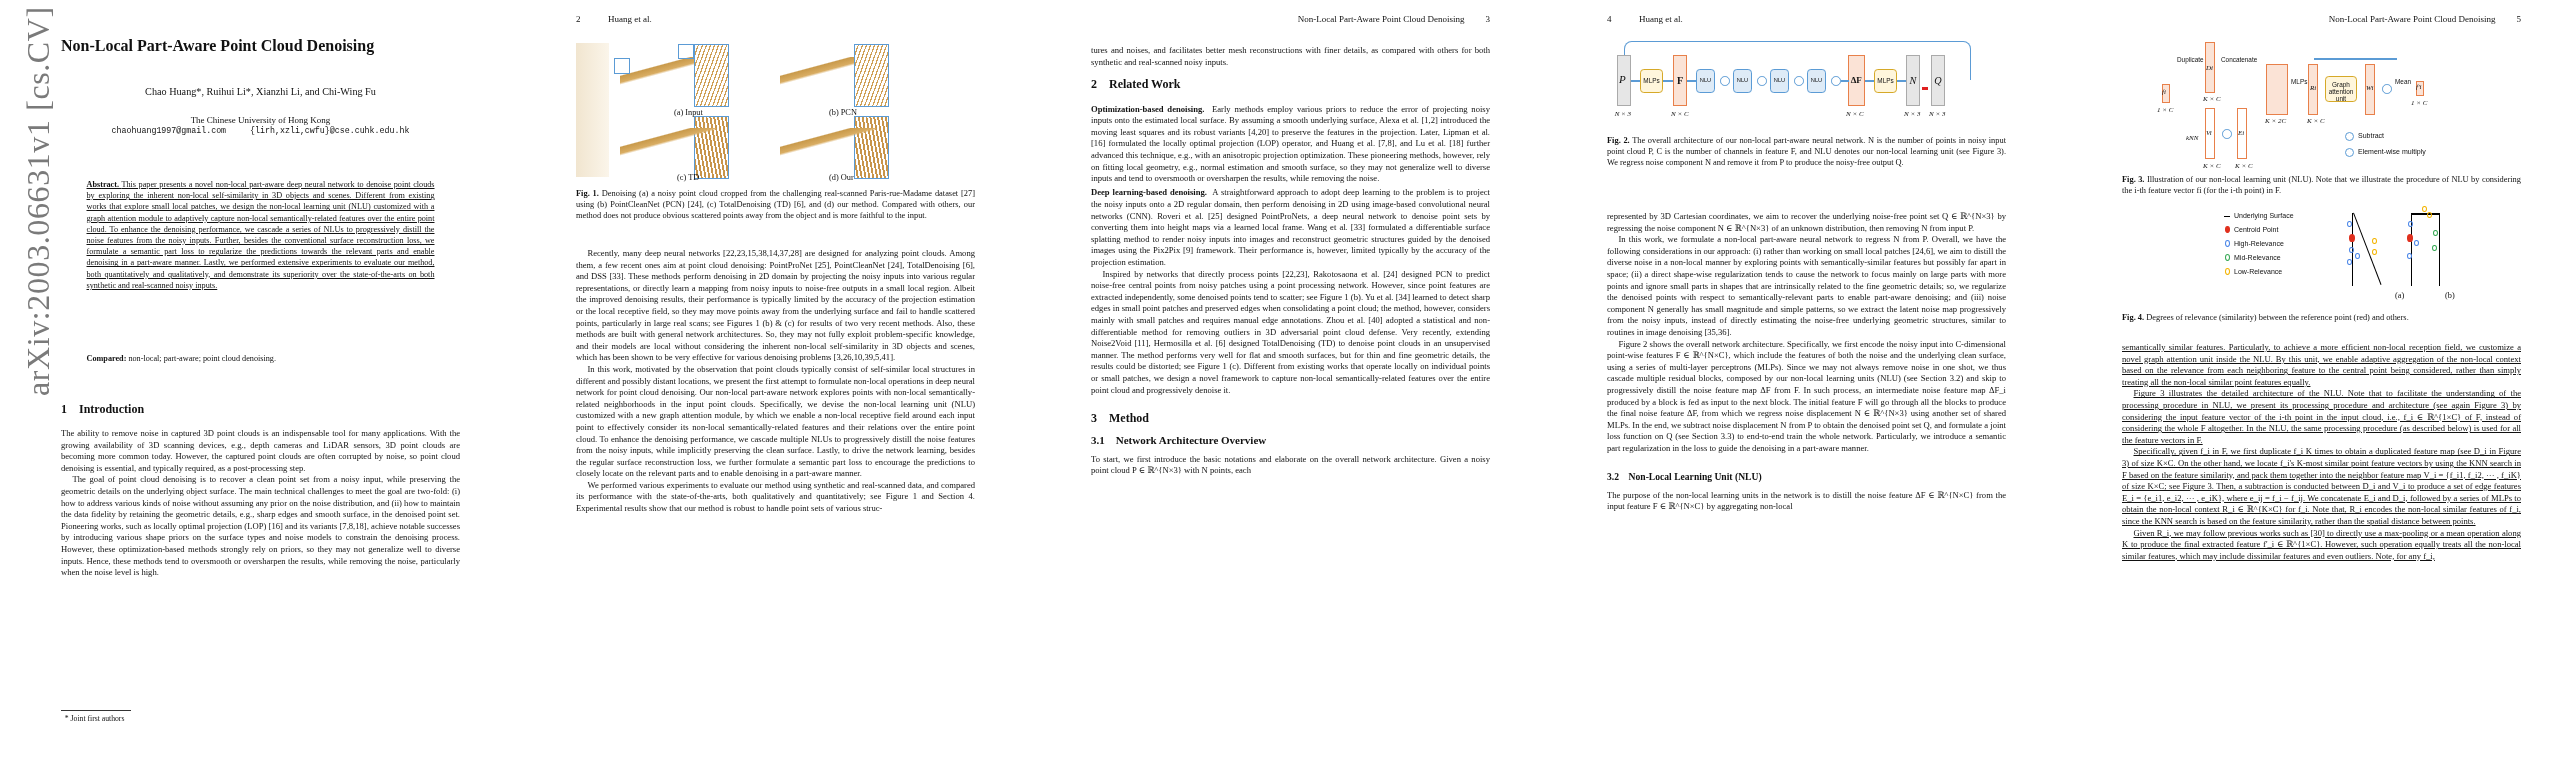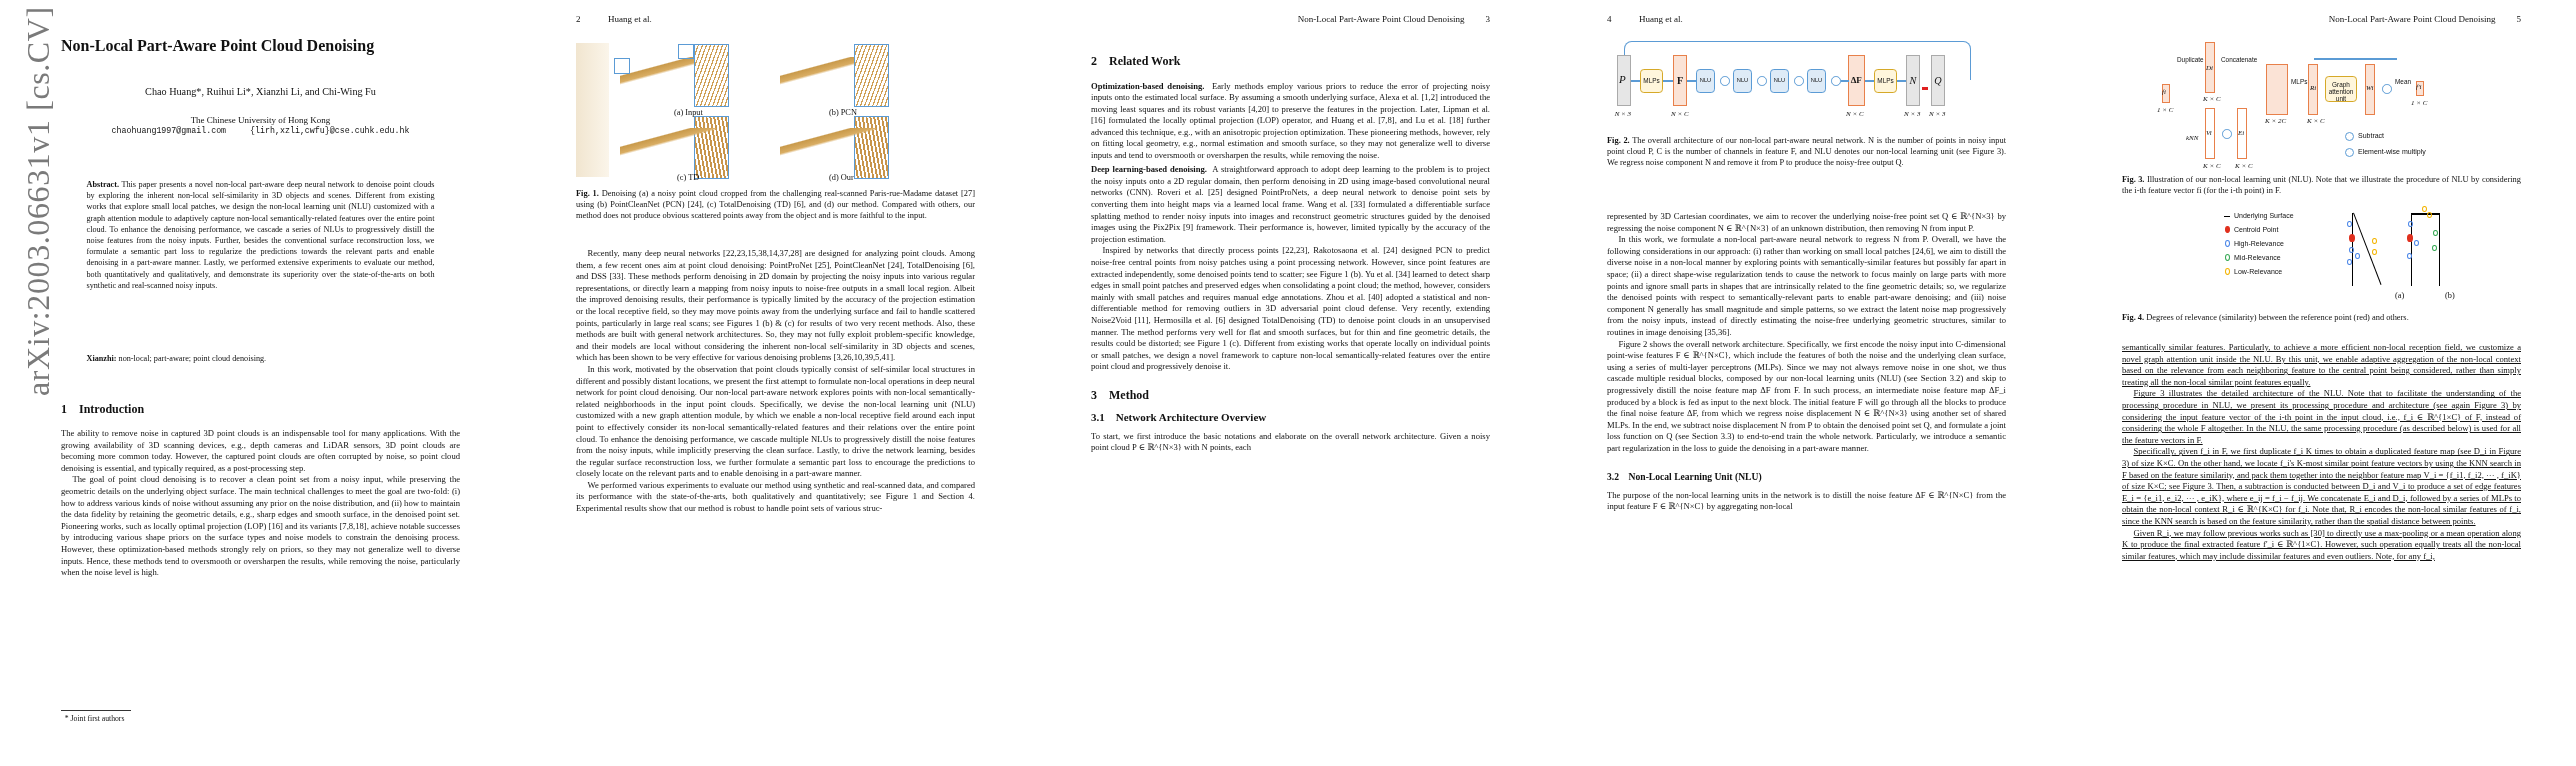"tures and noises, and facilitates" p.txt { html: none -> <p>tures and noises, and facilitates better mesh reconstructions with finer details, as compared with others for both synthetic and real-scanned noisy inputs.</p> }
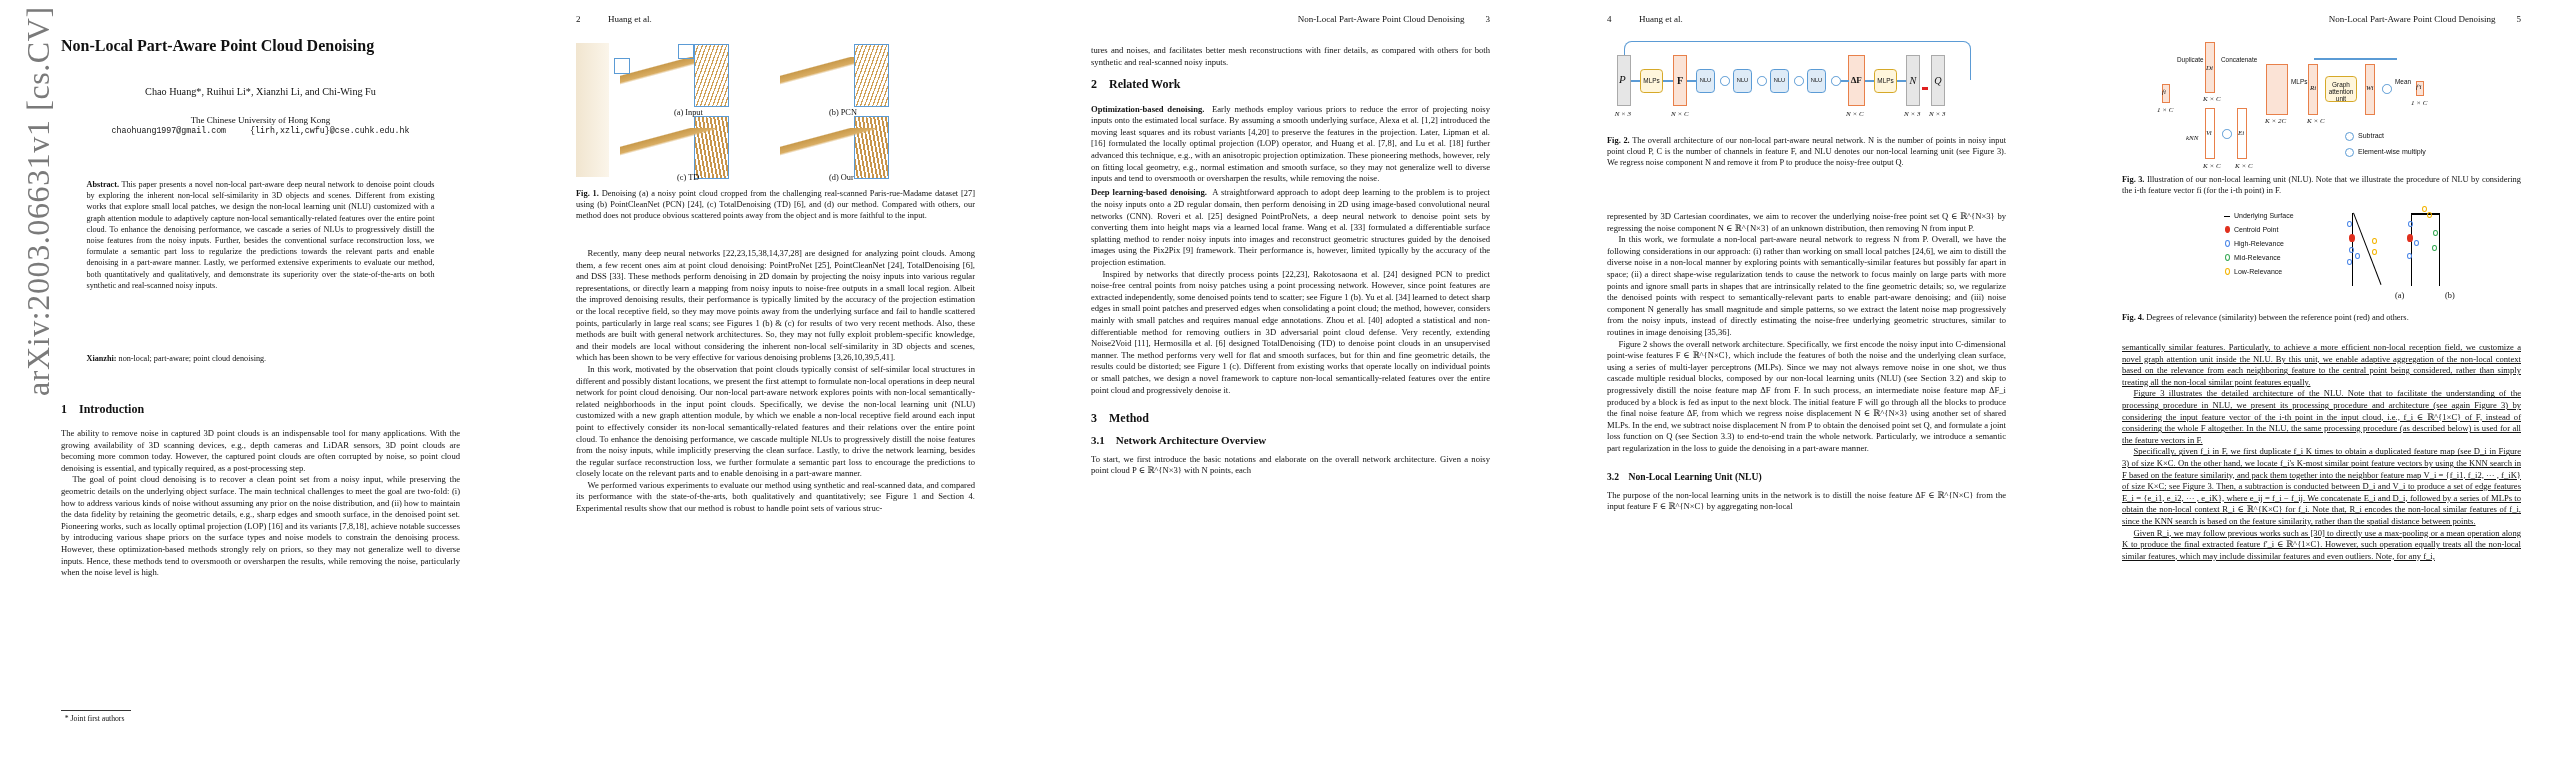"Abstract. This paper presents a" .abstract { text-decoration: none -> underline }
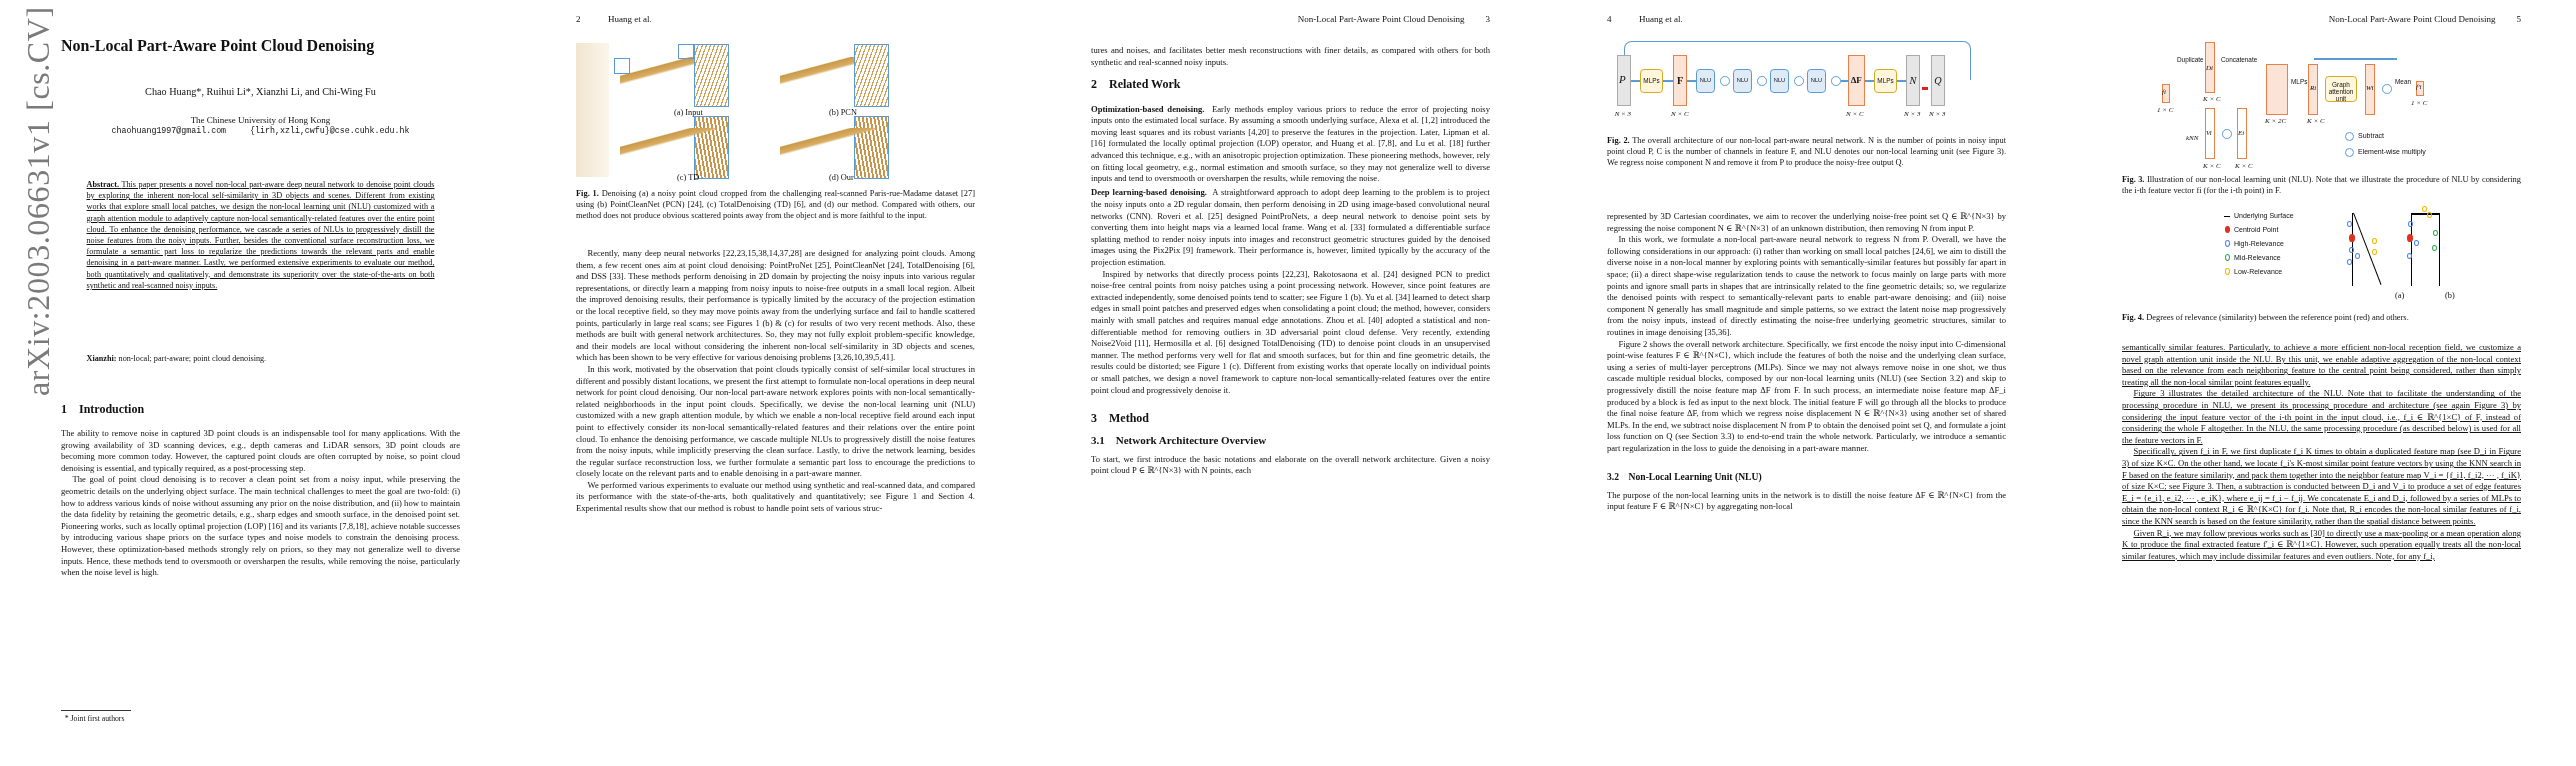"Xianzhi:" span.b { text: Xianzhi -> Compared }
